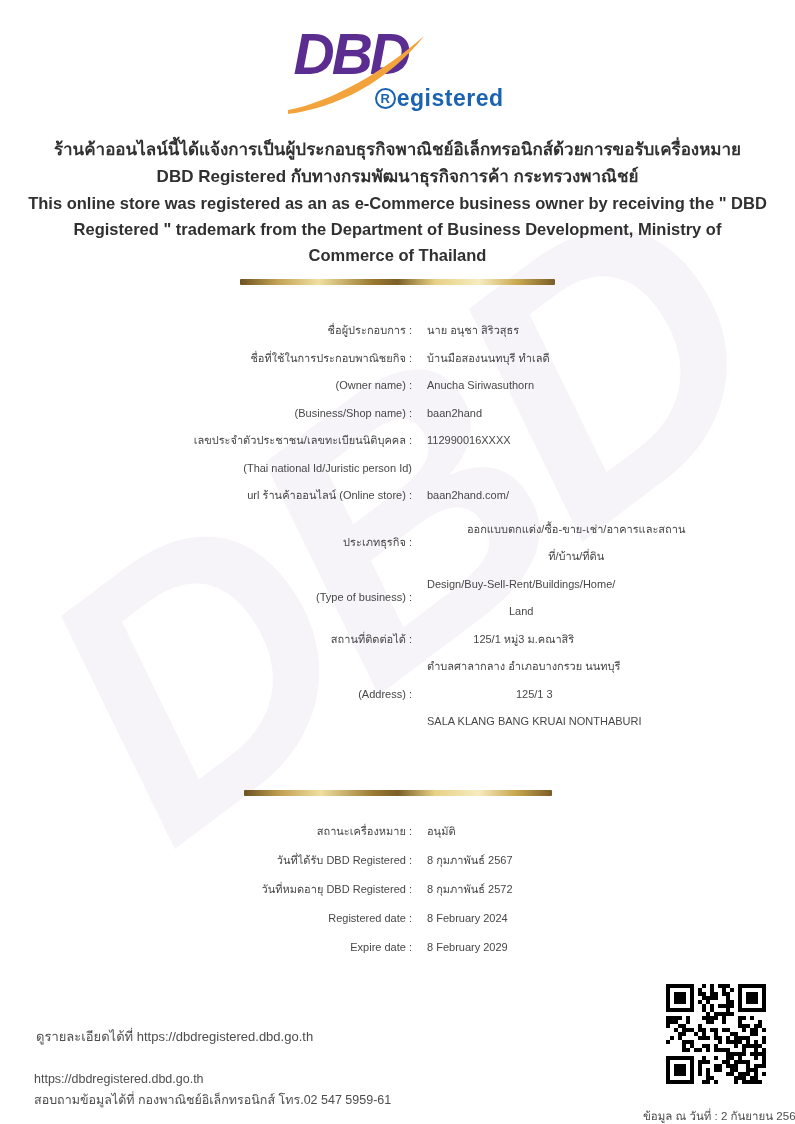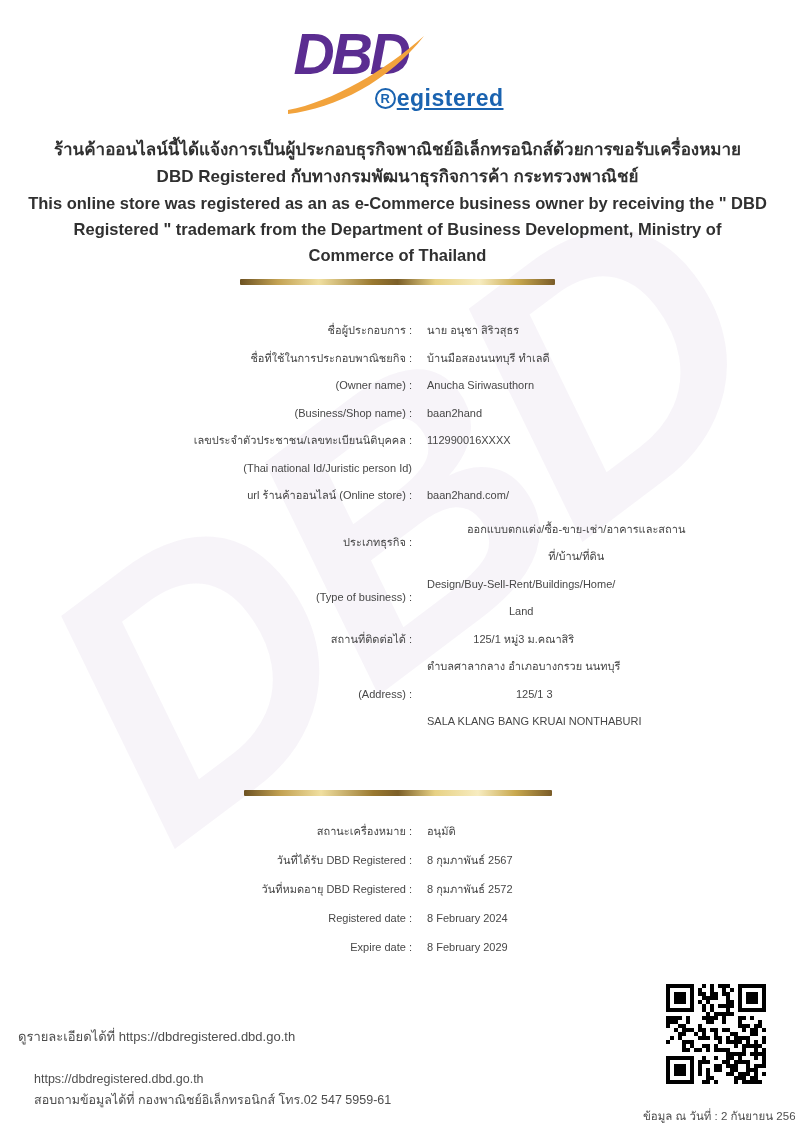"egistered" .reg-rest { text-decoration: underline -> none }
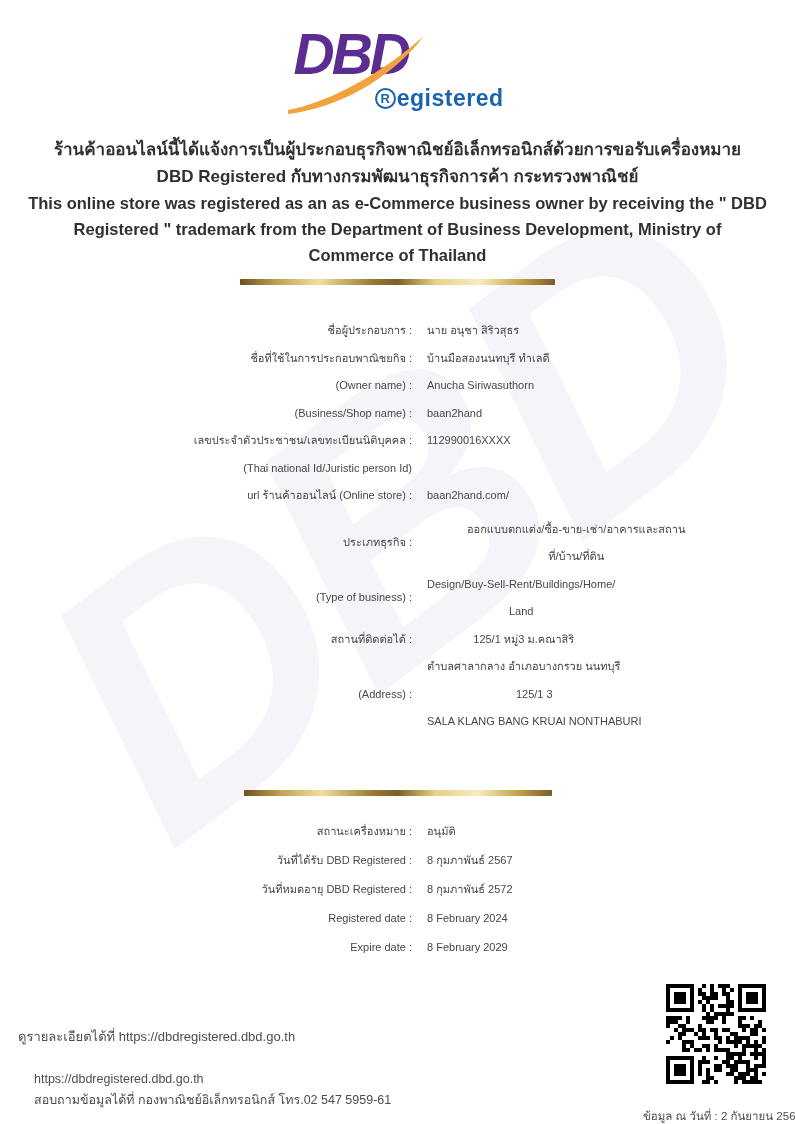"ดูรายละเอียดได้ที่" .footnote-th { left: 18px -> 36px }
